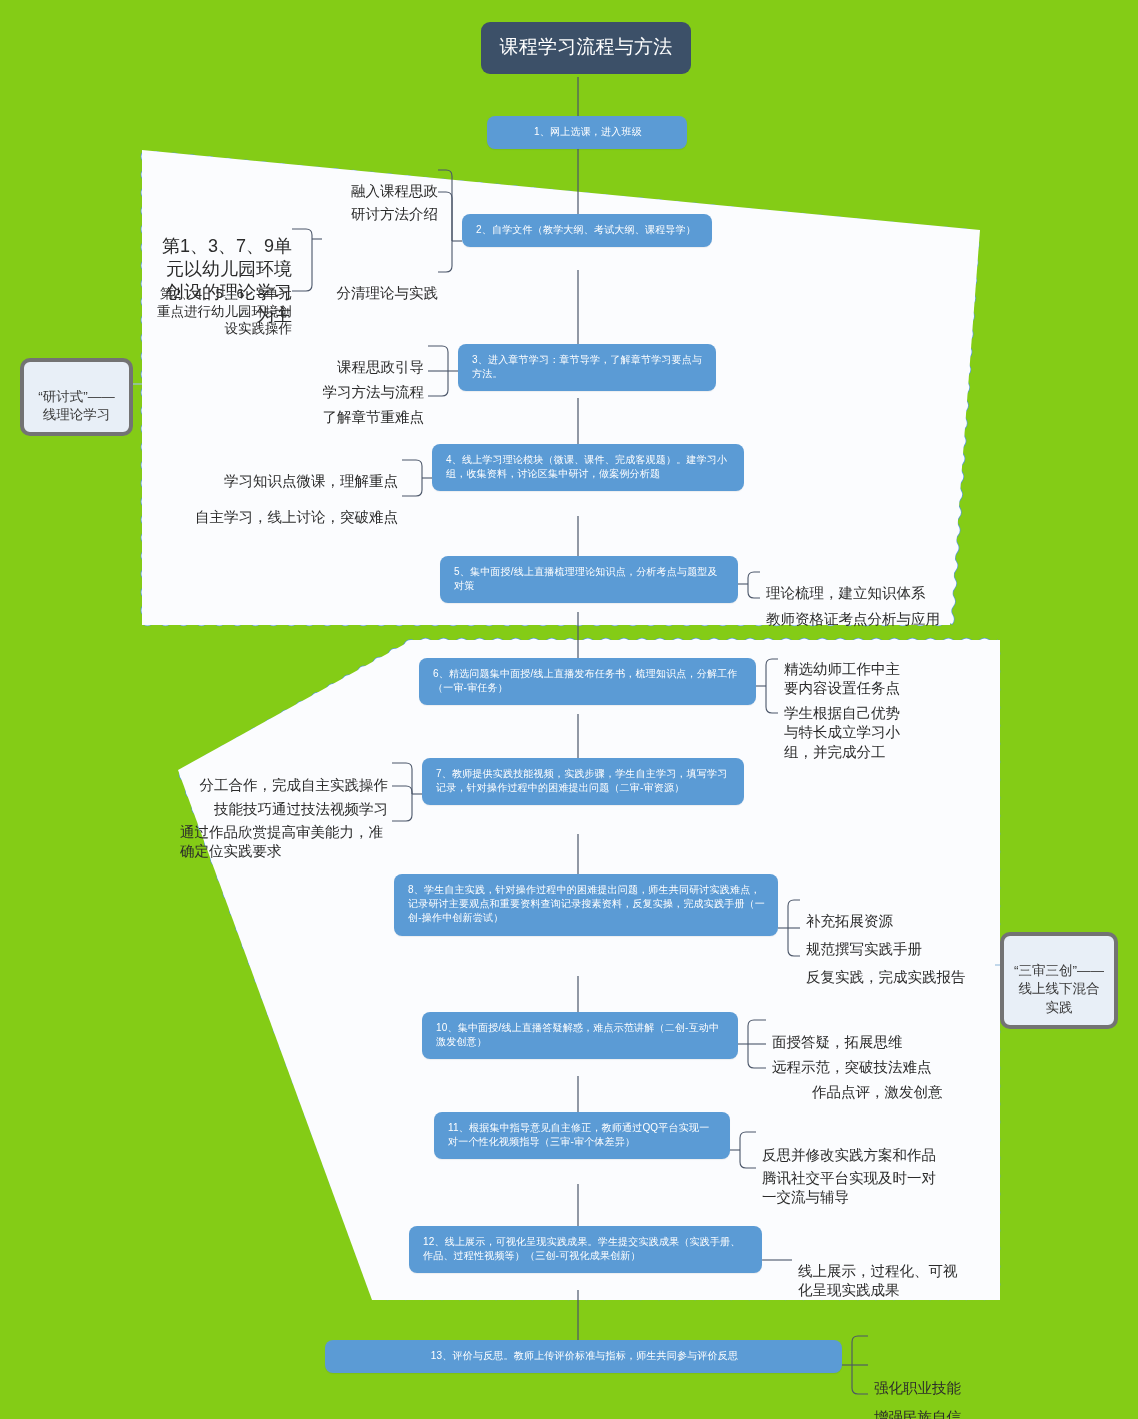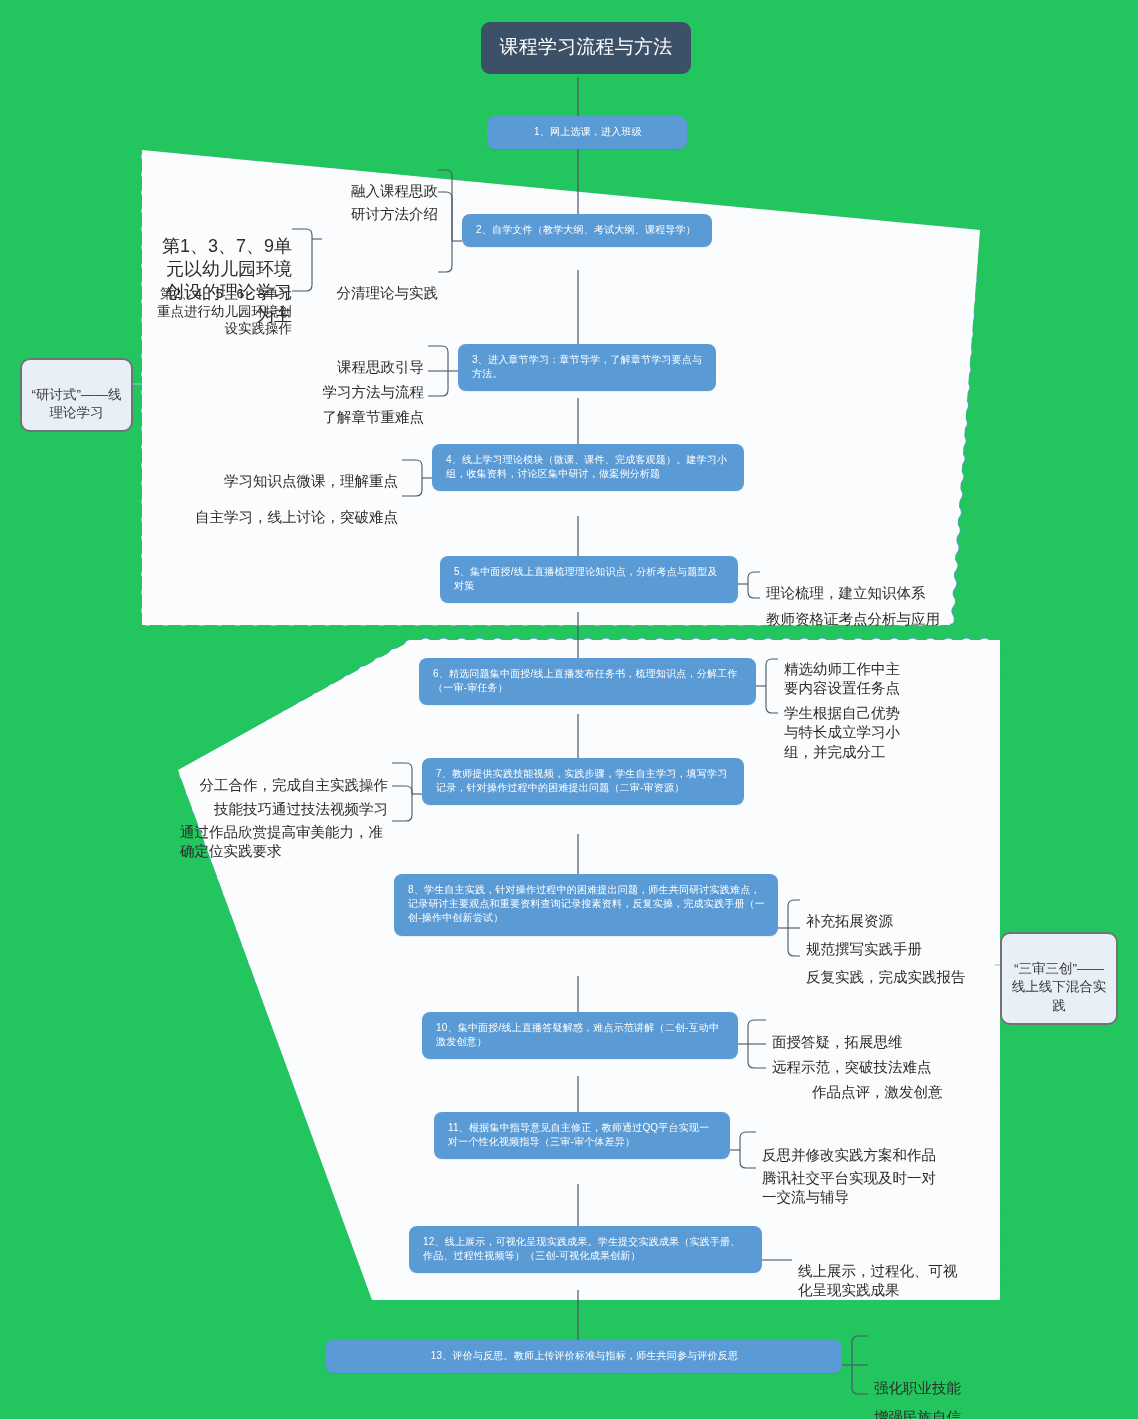"课程学习流程与方法" #canvas { background: #22c55e -> #84cc16 }
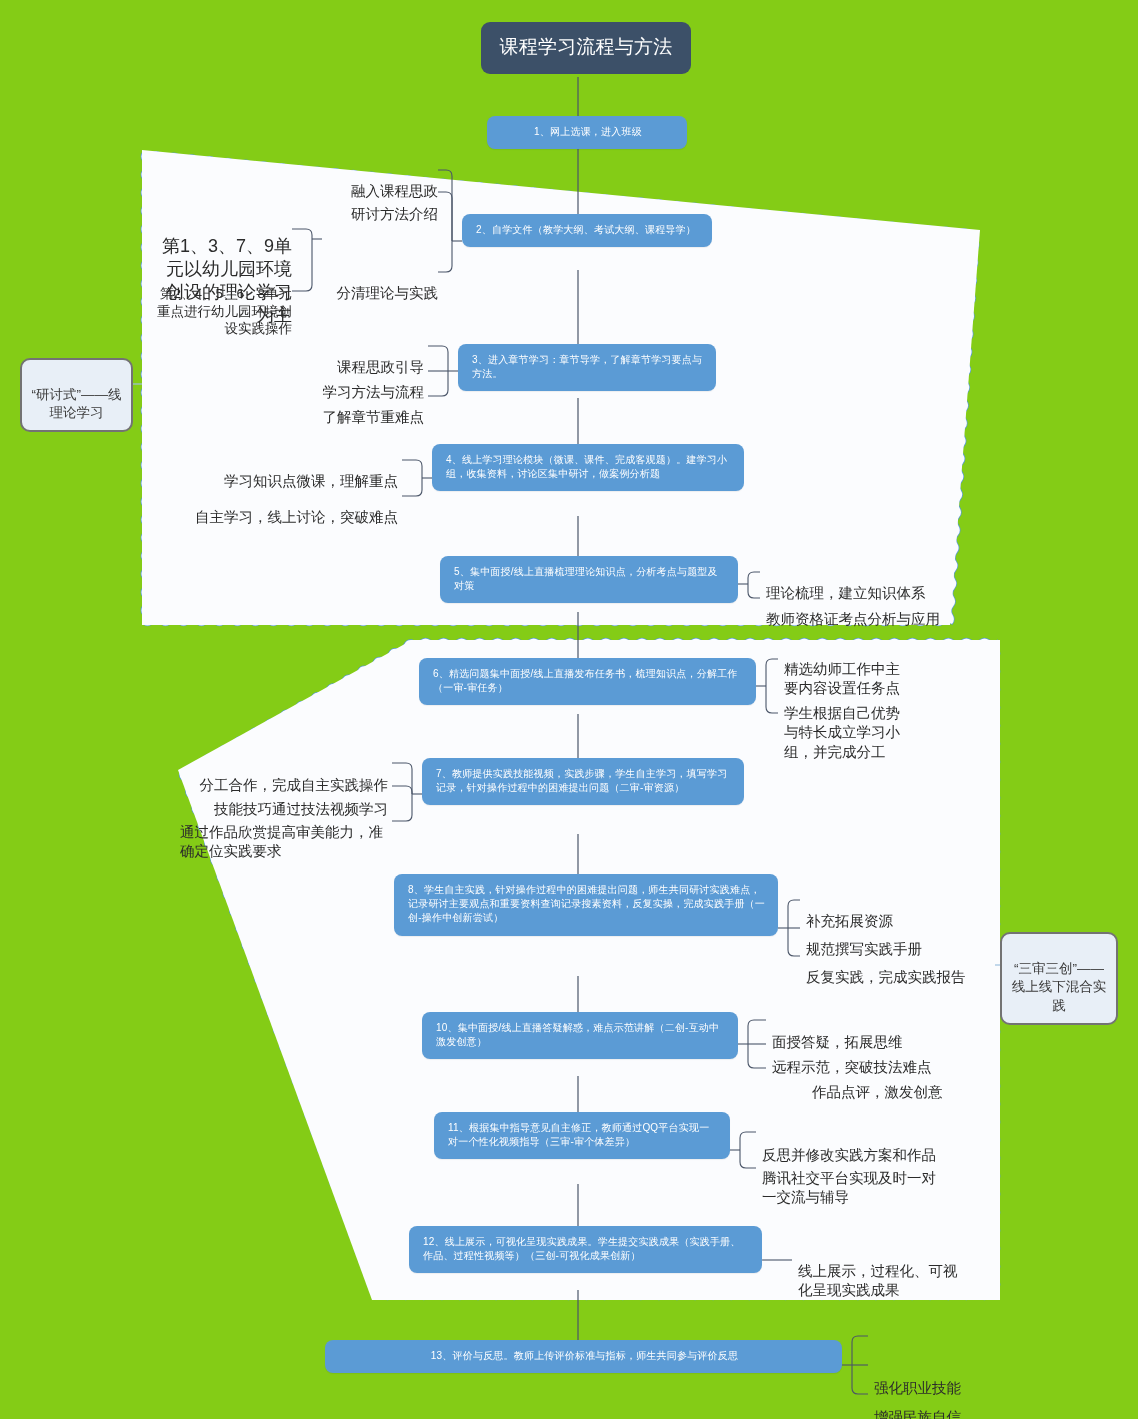"“研讨式”——线理论学习" .tag { border: 2px solid #737373 -> 4px solid #737373 }
